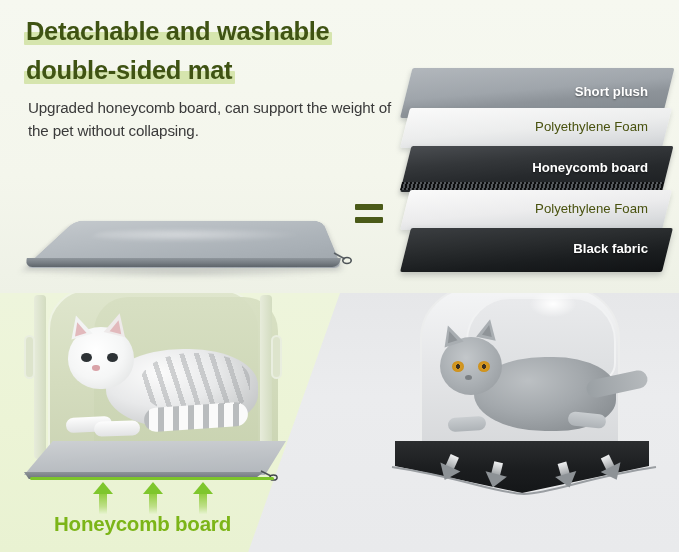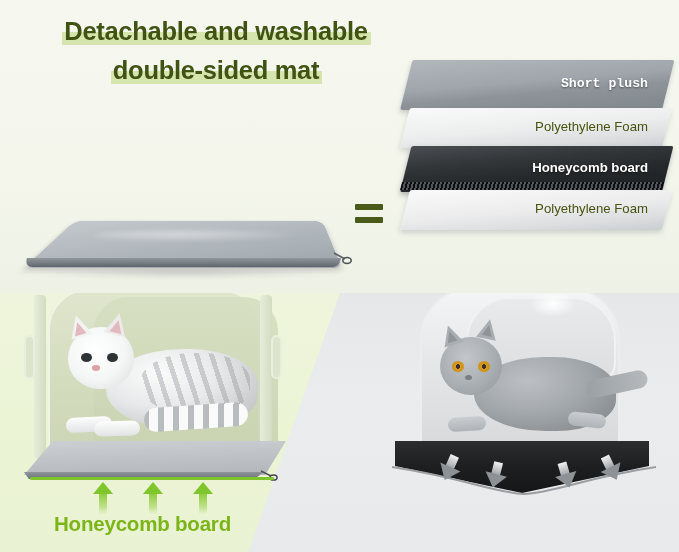"Detachable and washable double-sided mat" #page { text-align: center -> none }
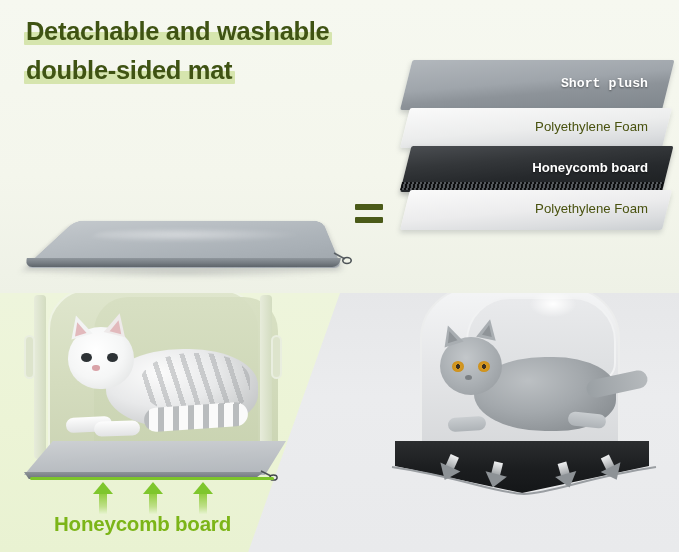"Short plush" #layer-0 { font-family: Liberation Mono, monospace -> none; top: 0px -> 8px }
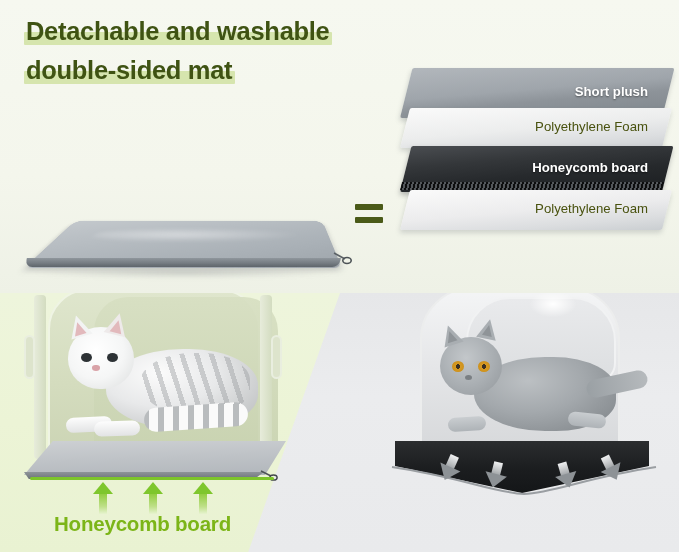"Upgraded honeycomb board, can support" div { html: none -> <div>Upgraded honeycomb board, can support the weight of the pet without collapsing.</div> }
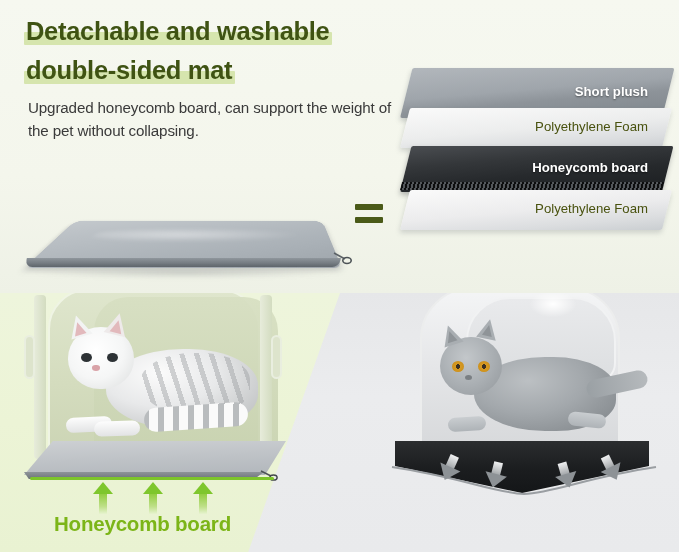"Black fabric" div.layer { html: none -> <div> <span></span> <span>Black fabric</span> </div> }
